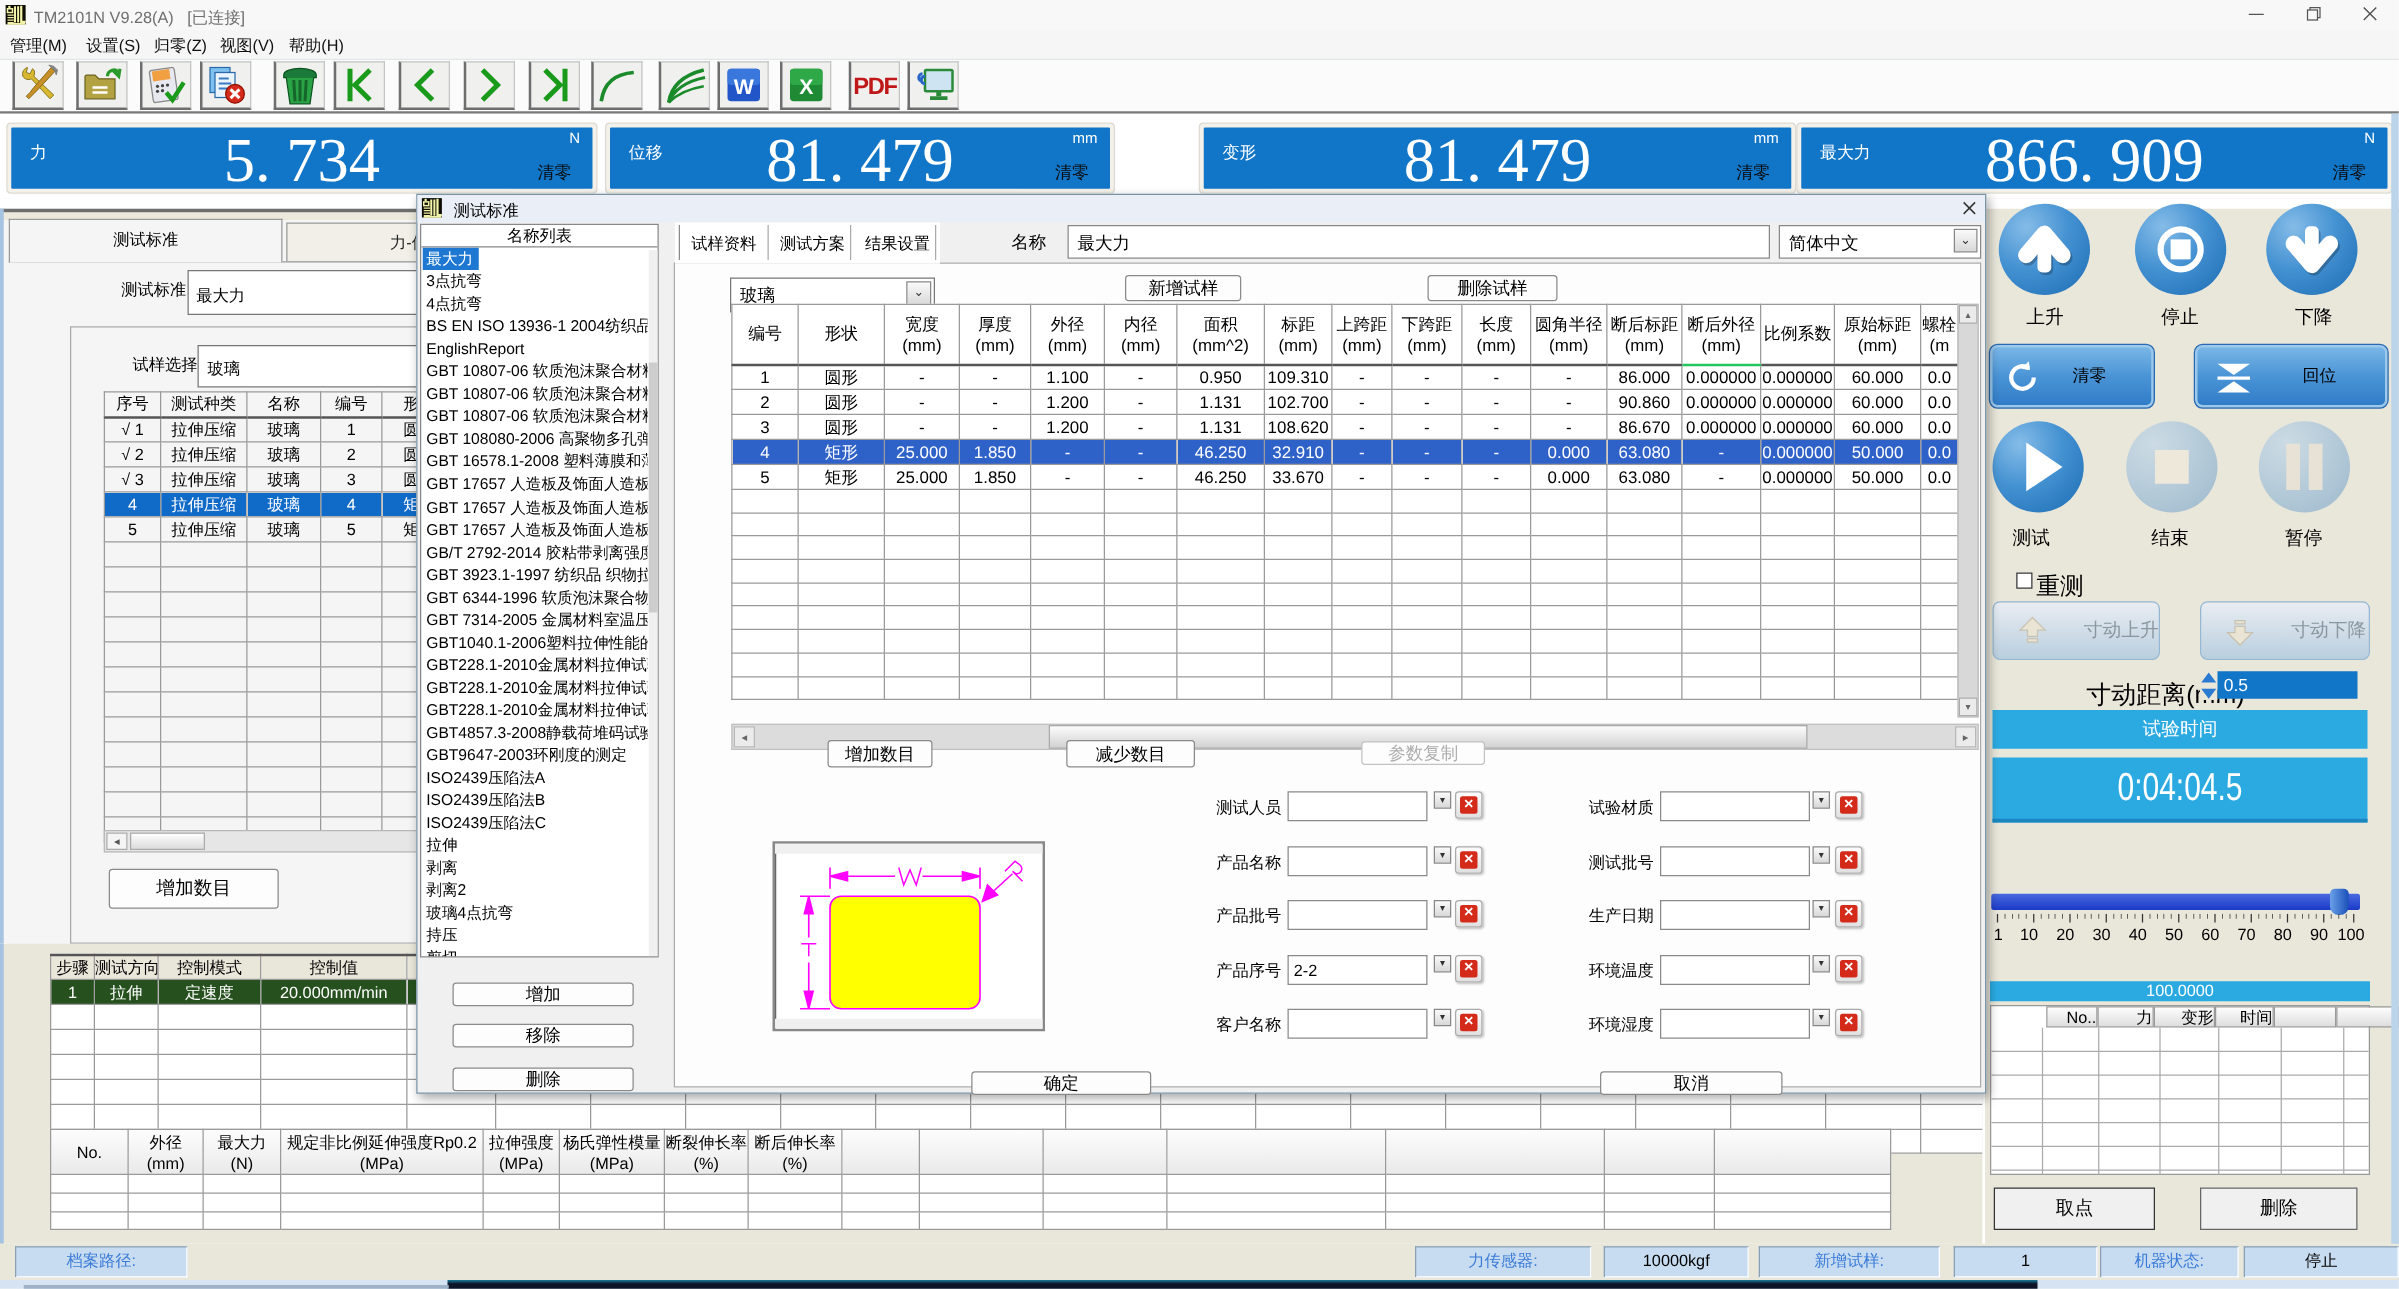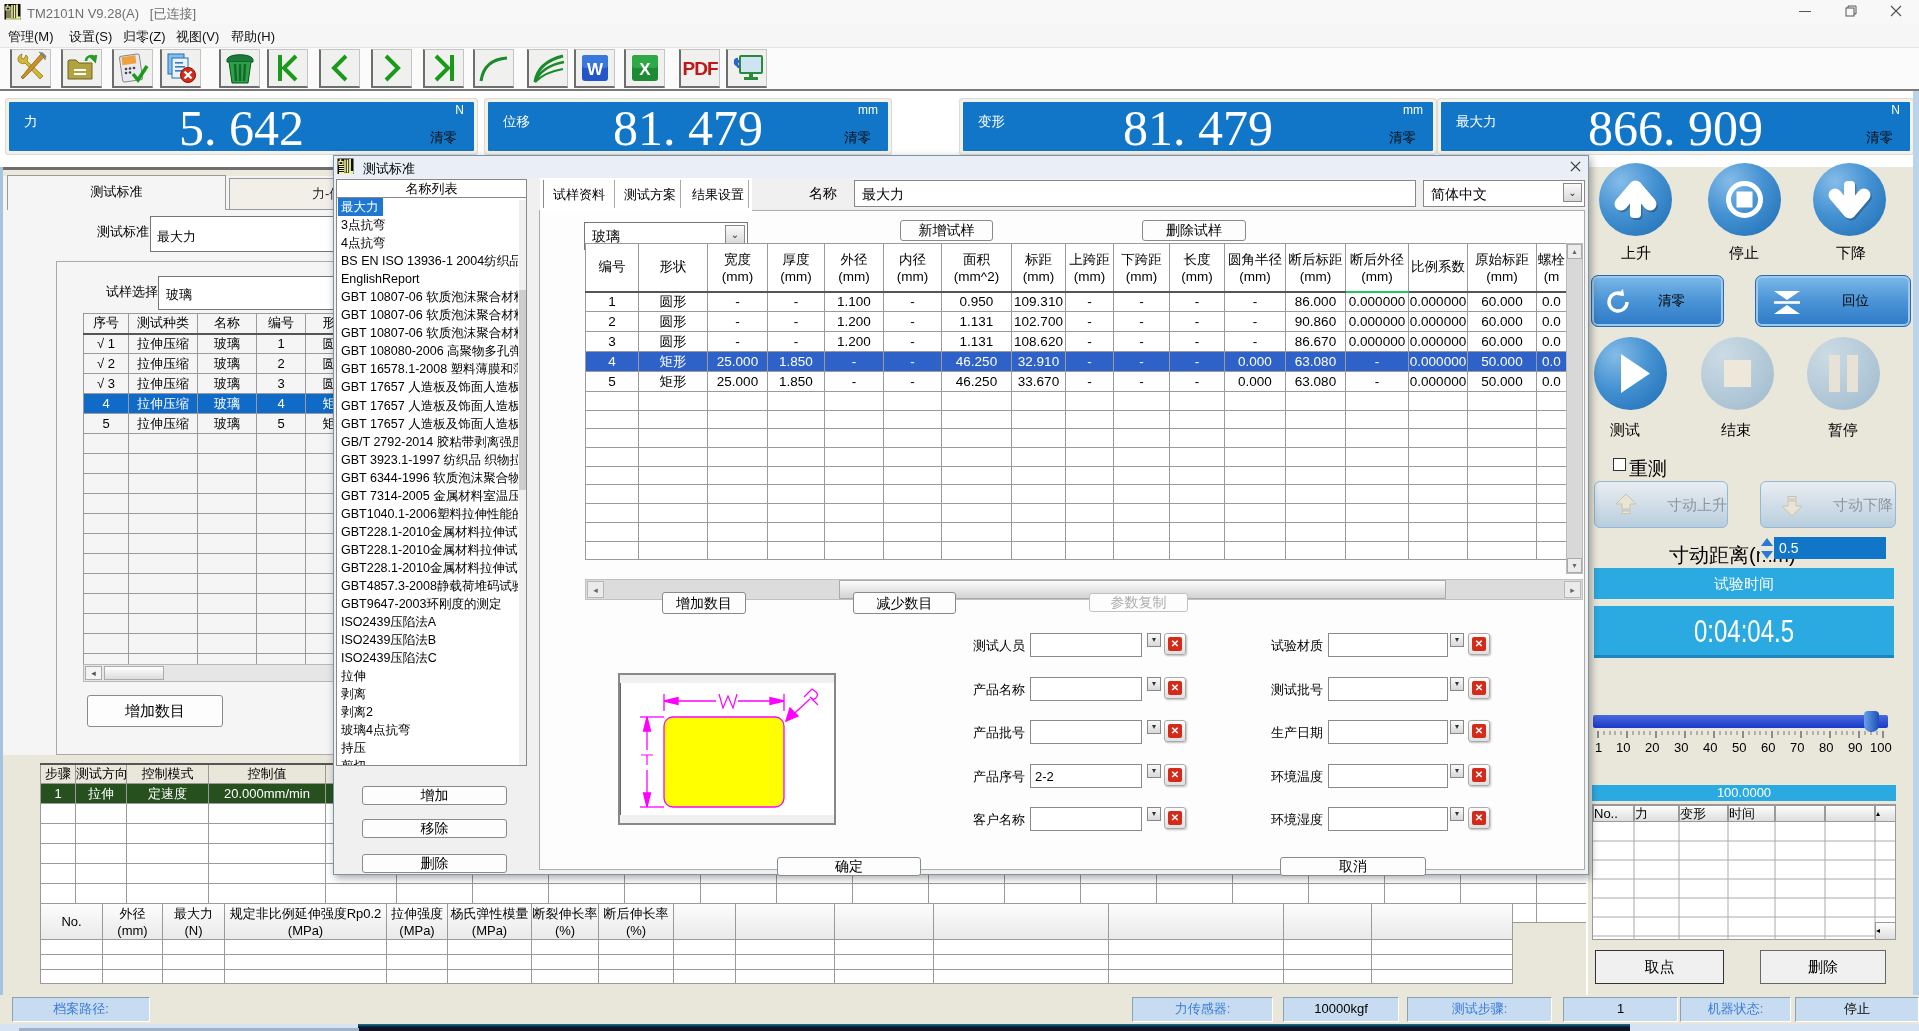"5. 642" div.num { text: 642 -> 734 }
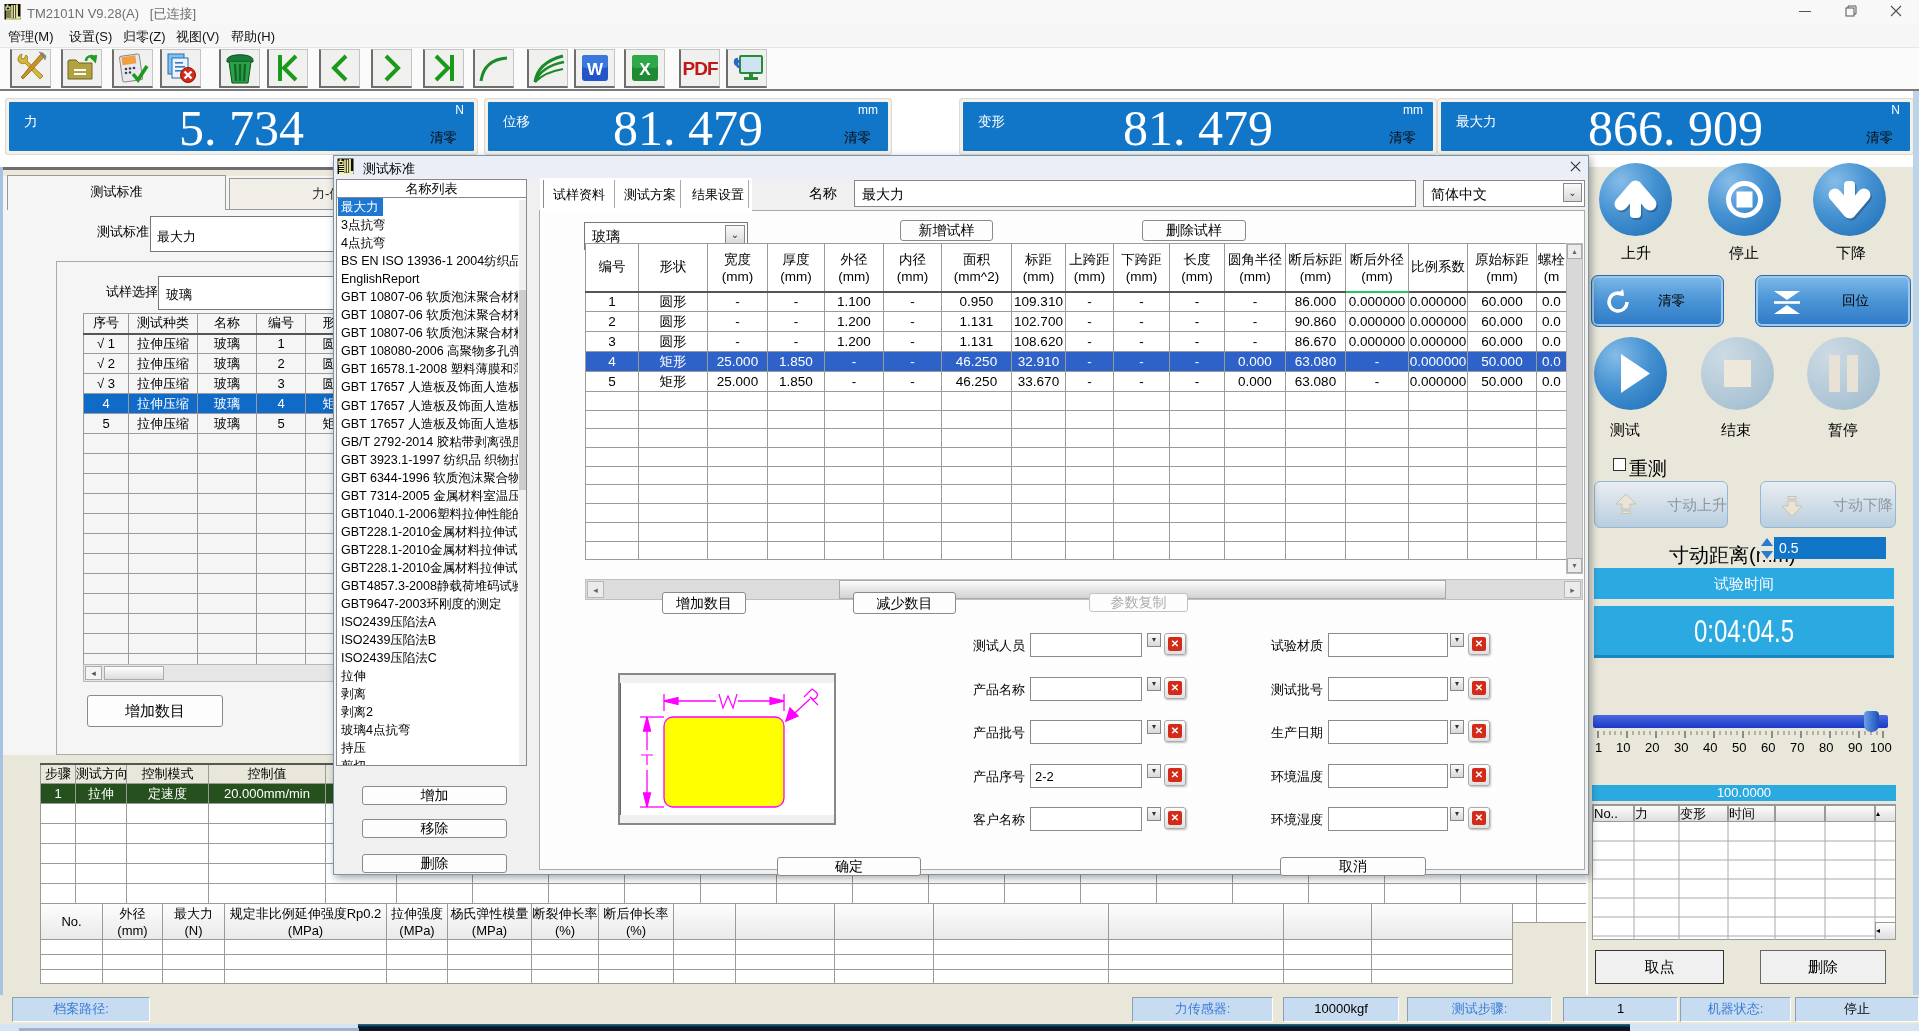"No.." .hdrcell { margin-left: none -> 44px; text-align: left -> right }
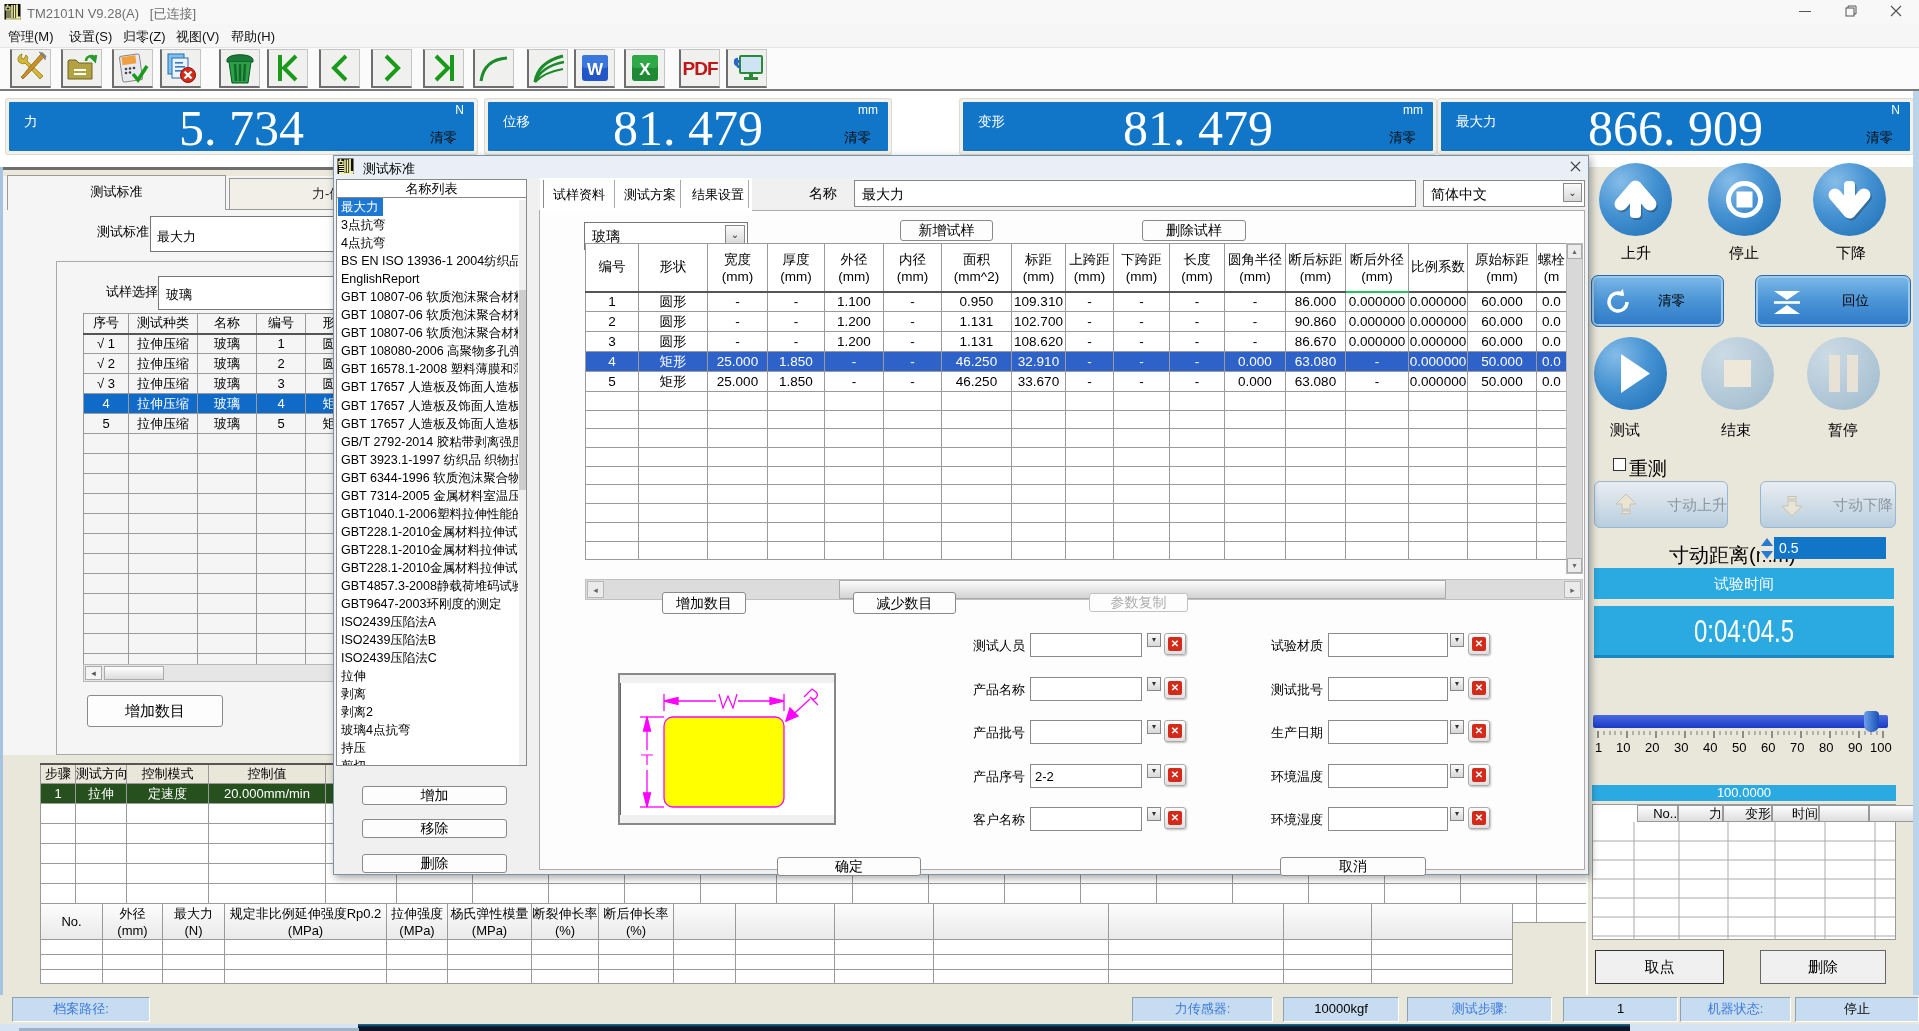"测试步骤:" div.scell { text: 测试步骤 -> 新增试样 }
